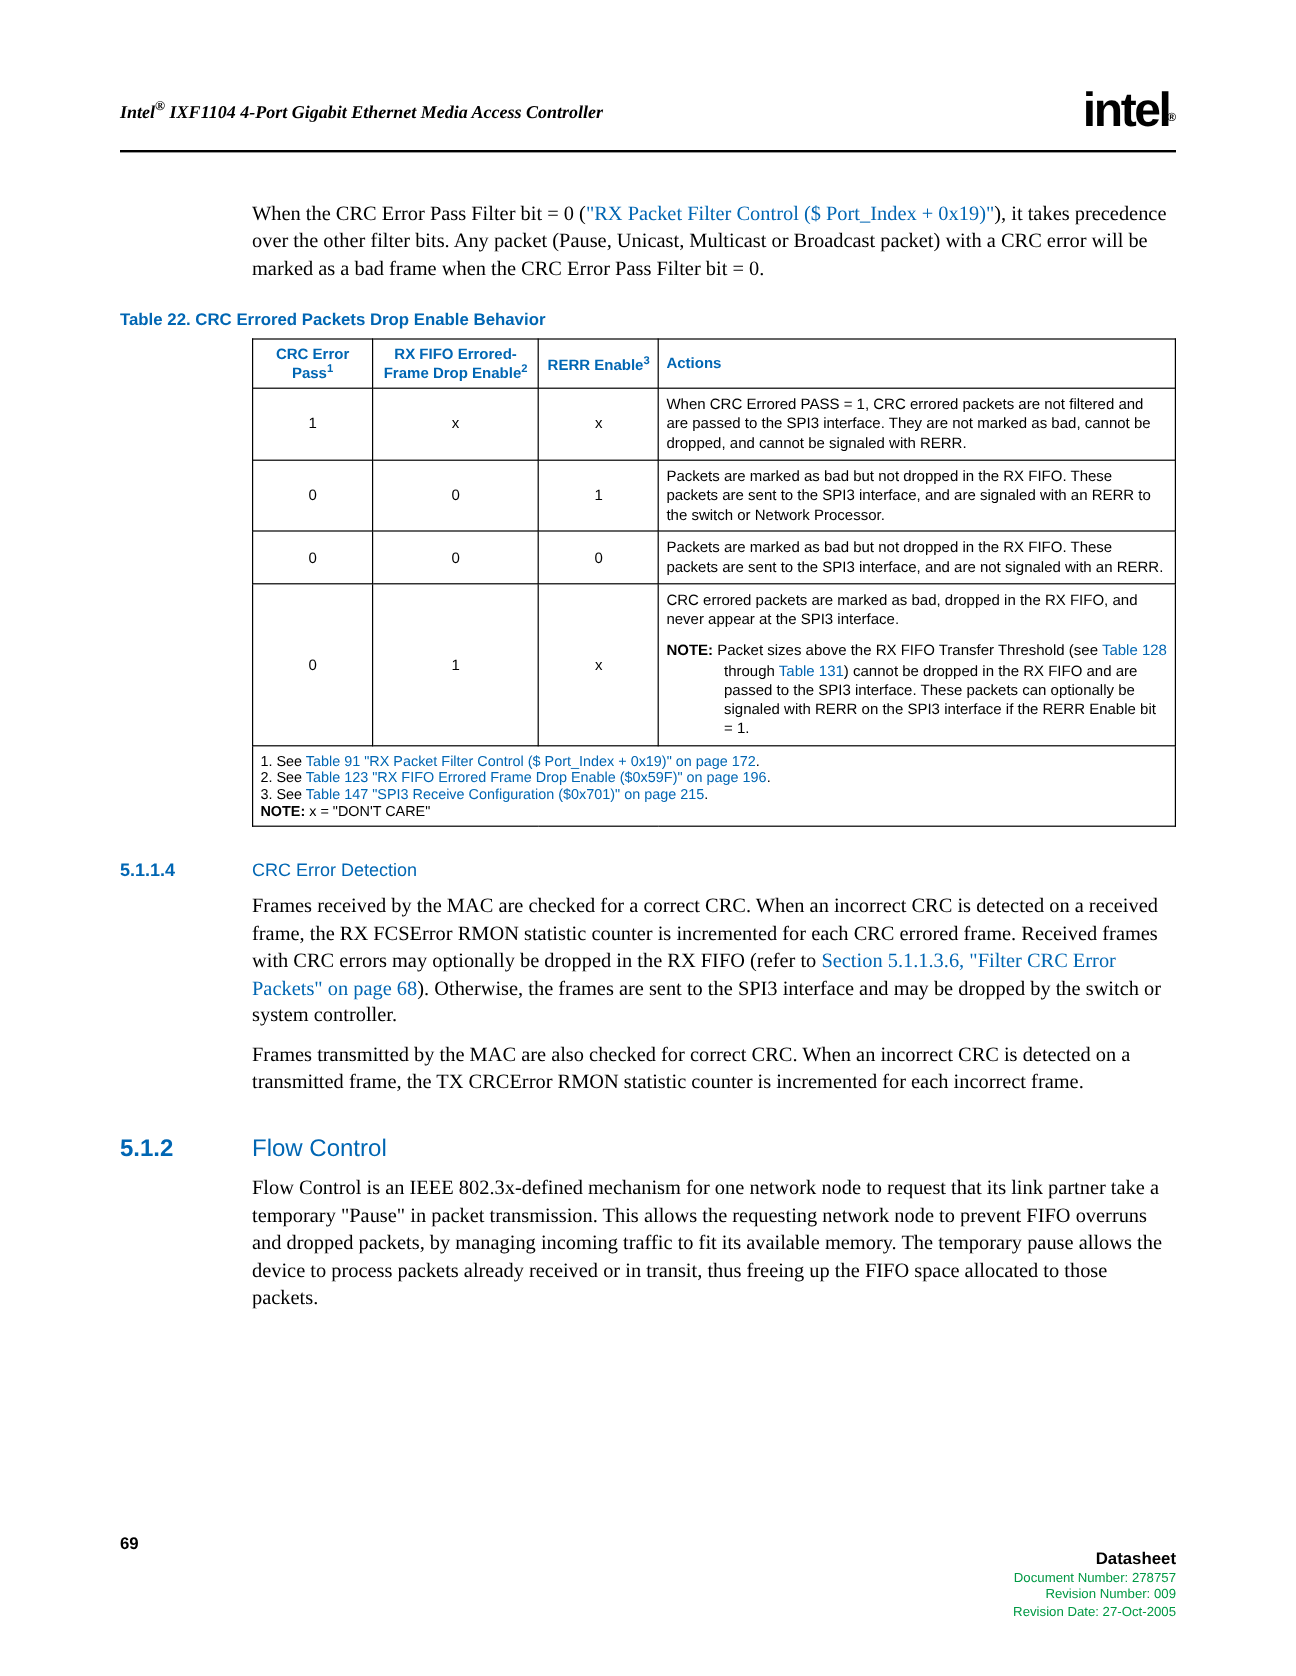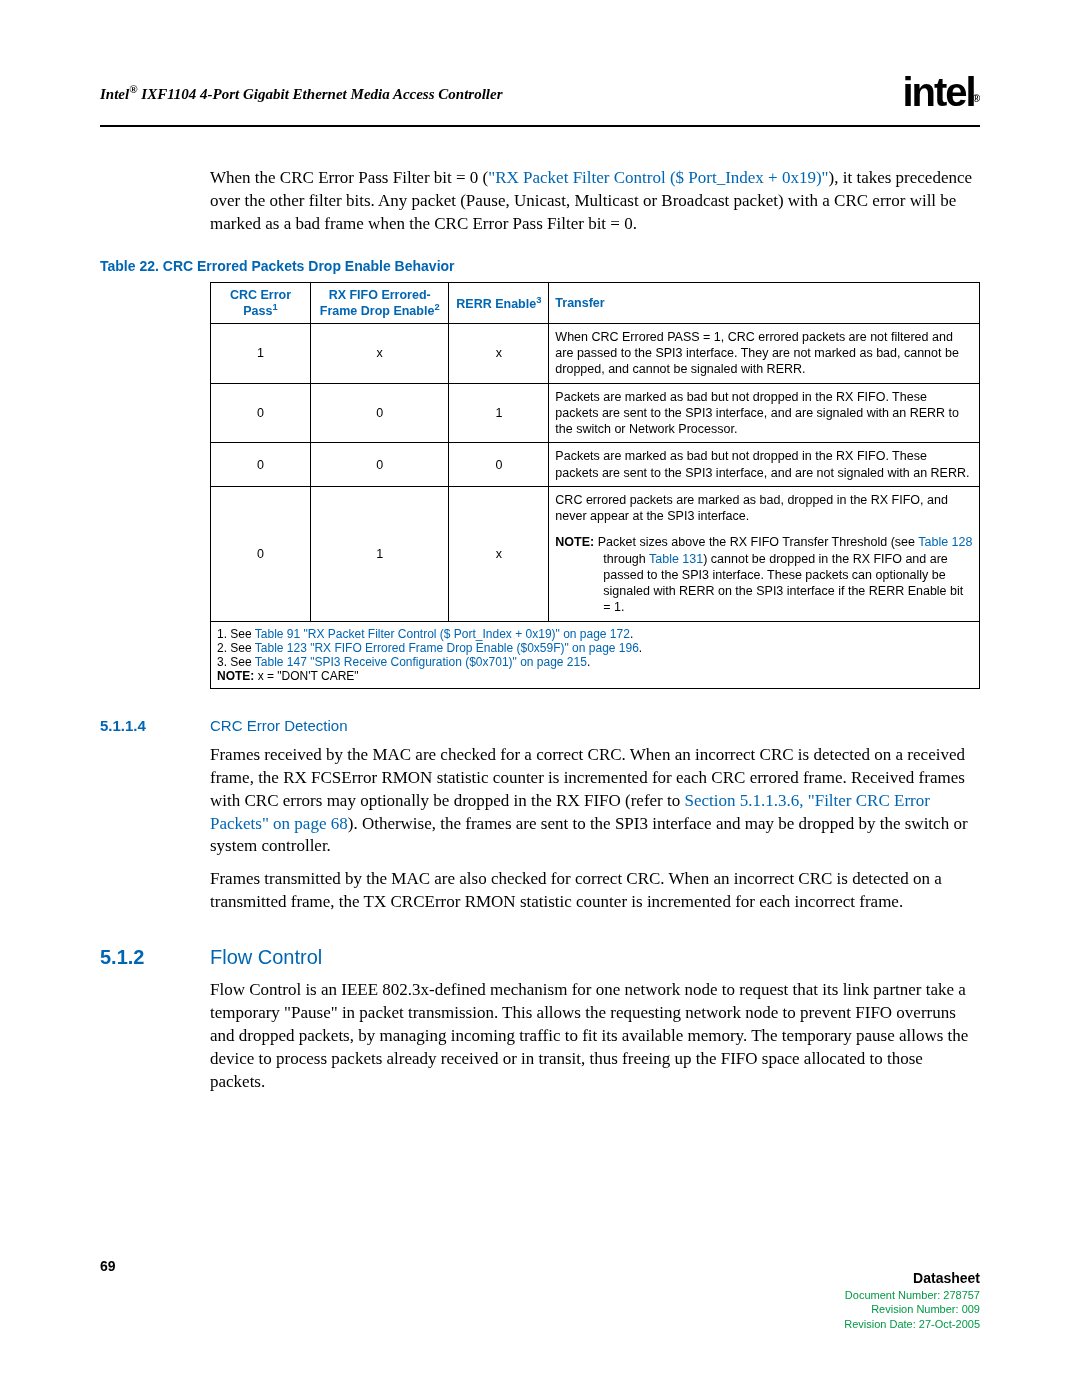"Transfer" th { text: Transfer -> Actions }
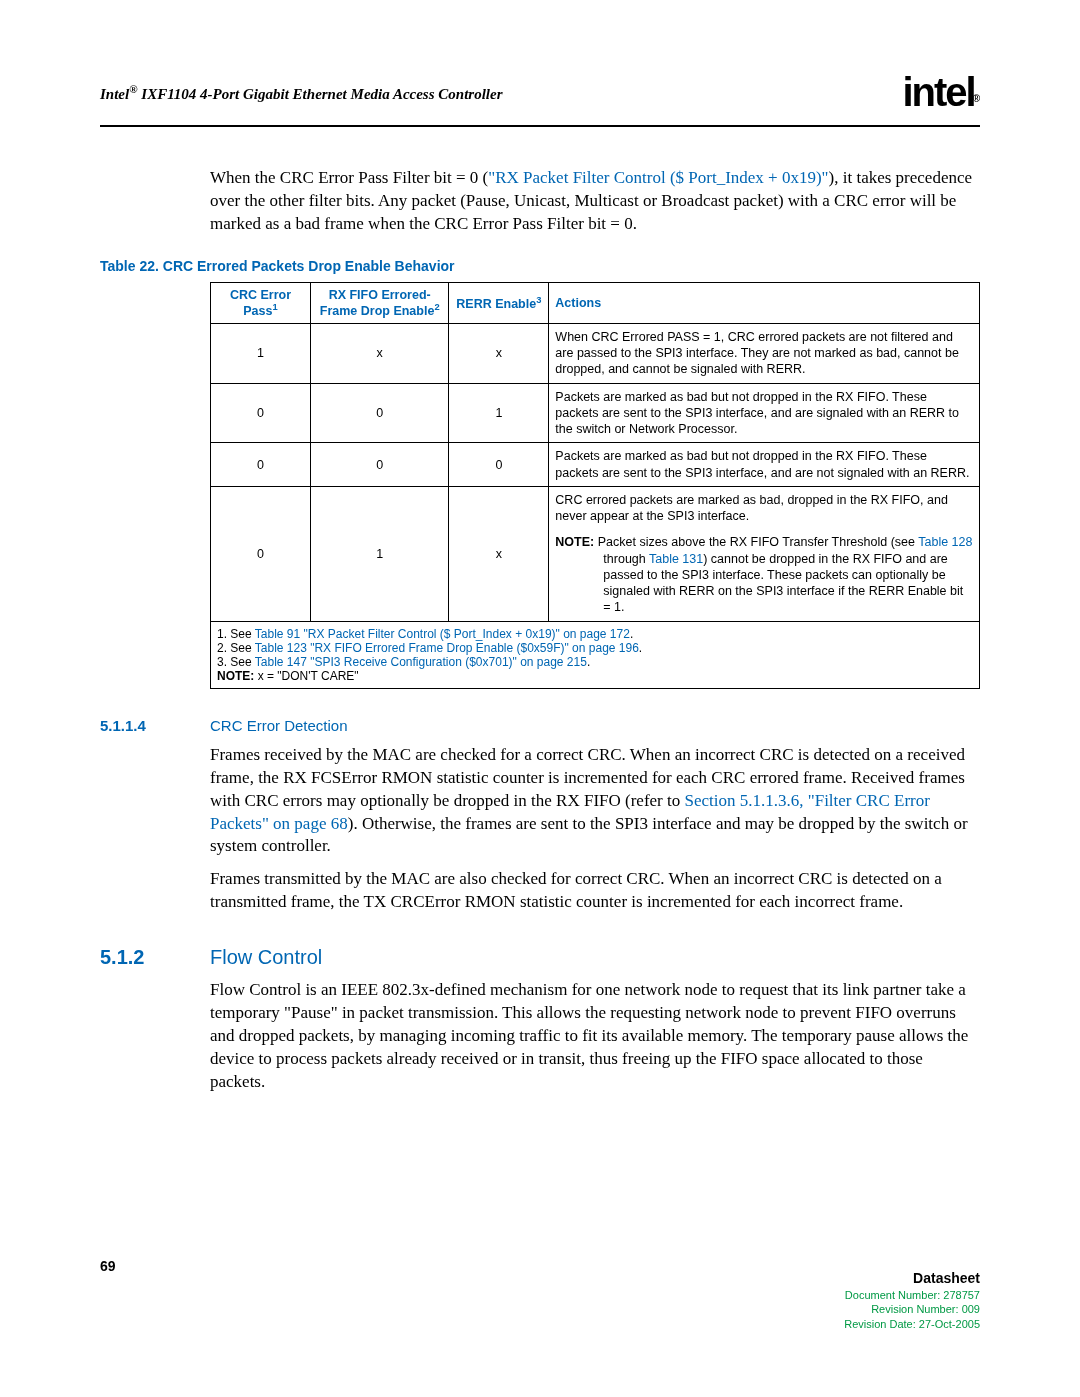"69" .footer { bottom: 66px -> 46px }
